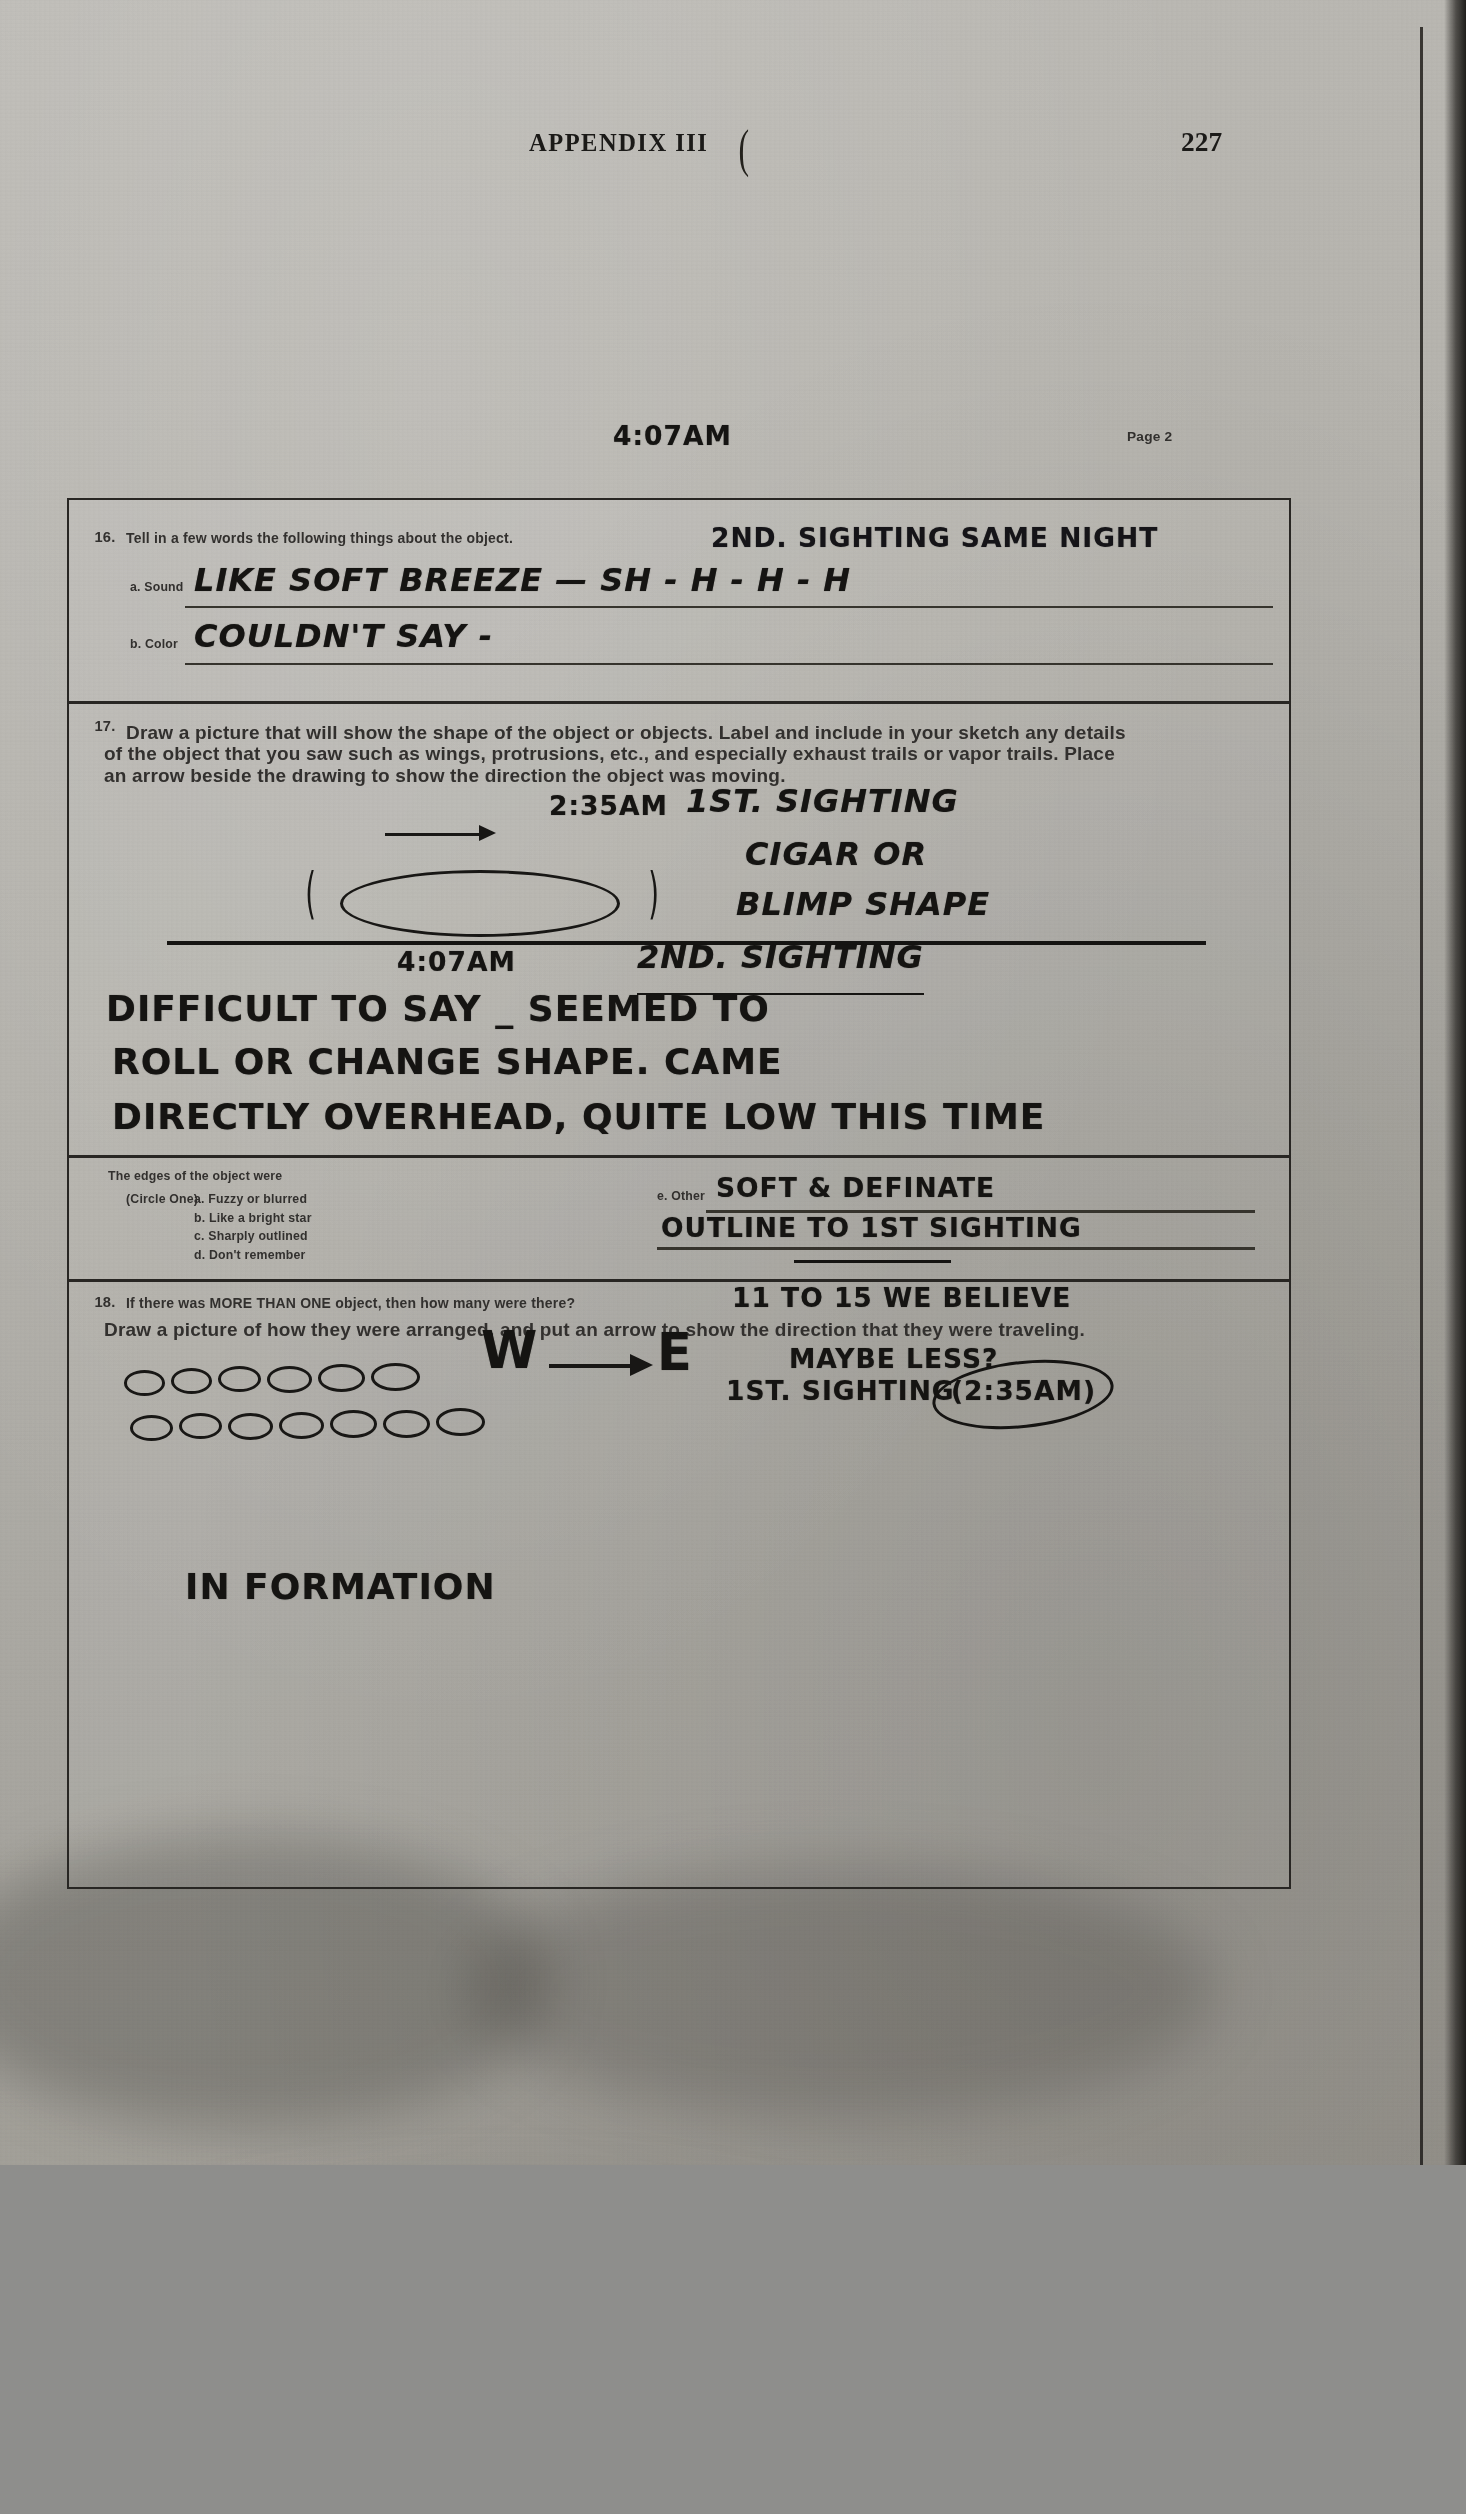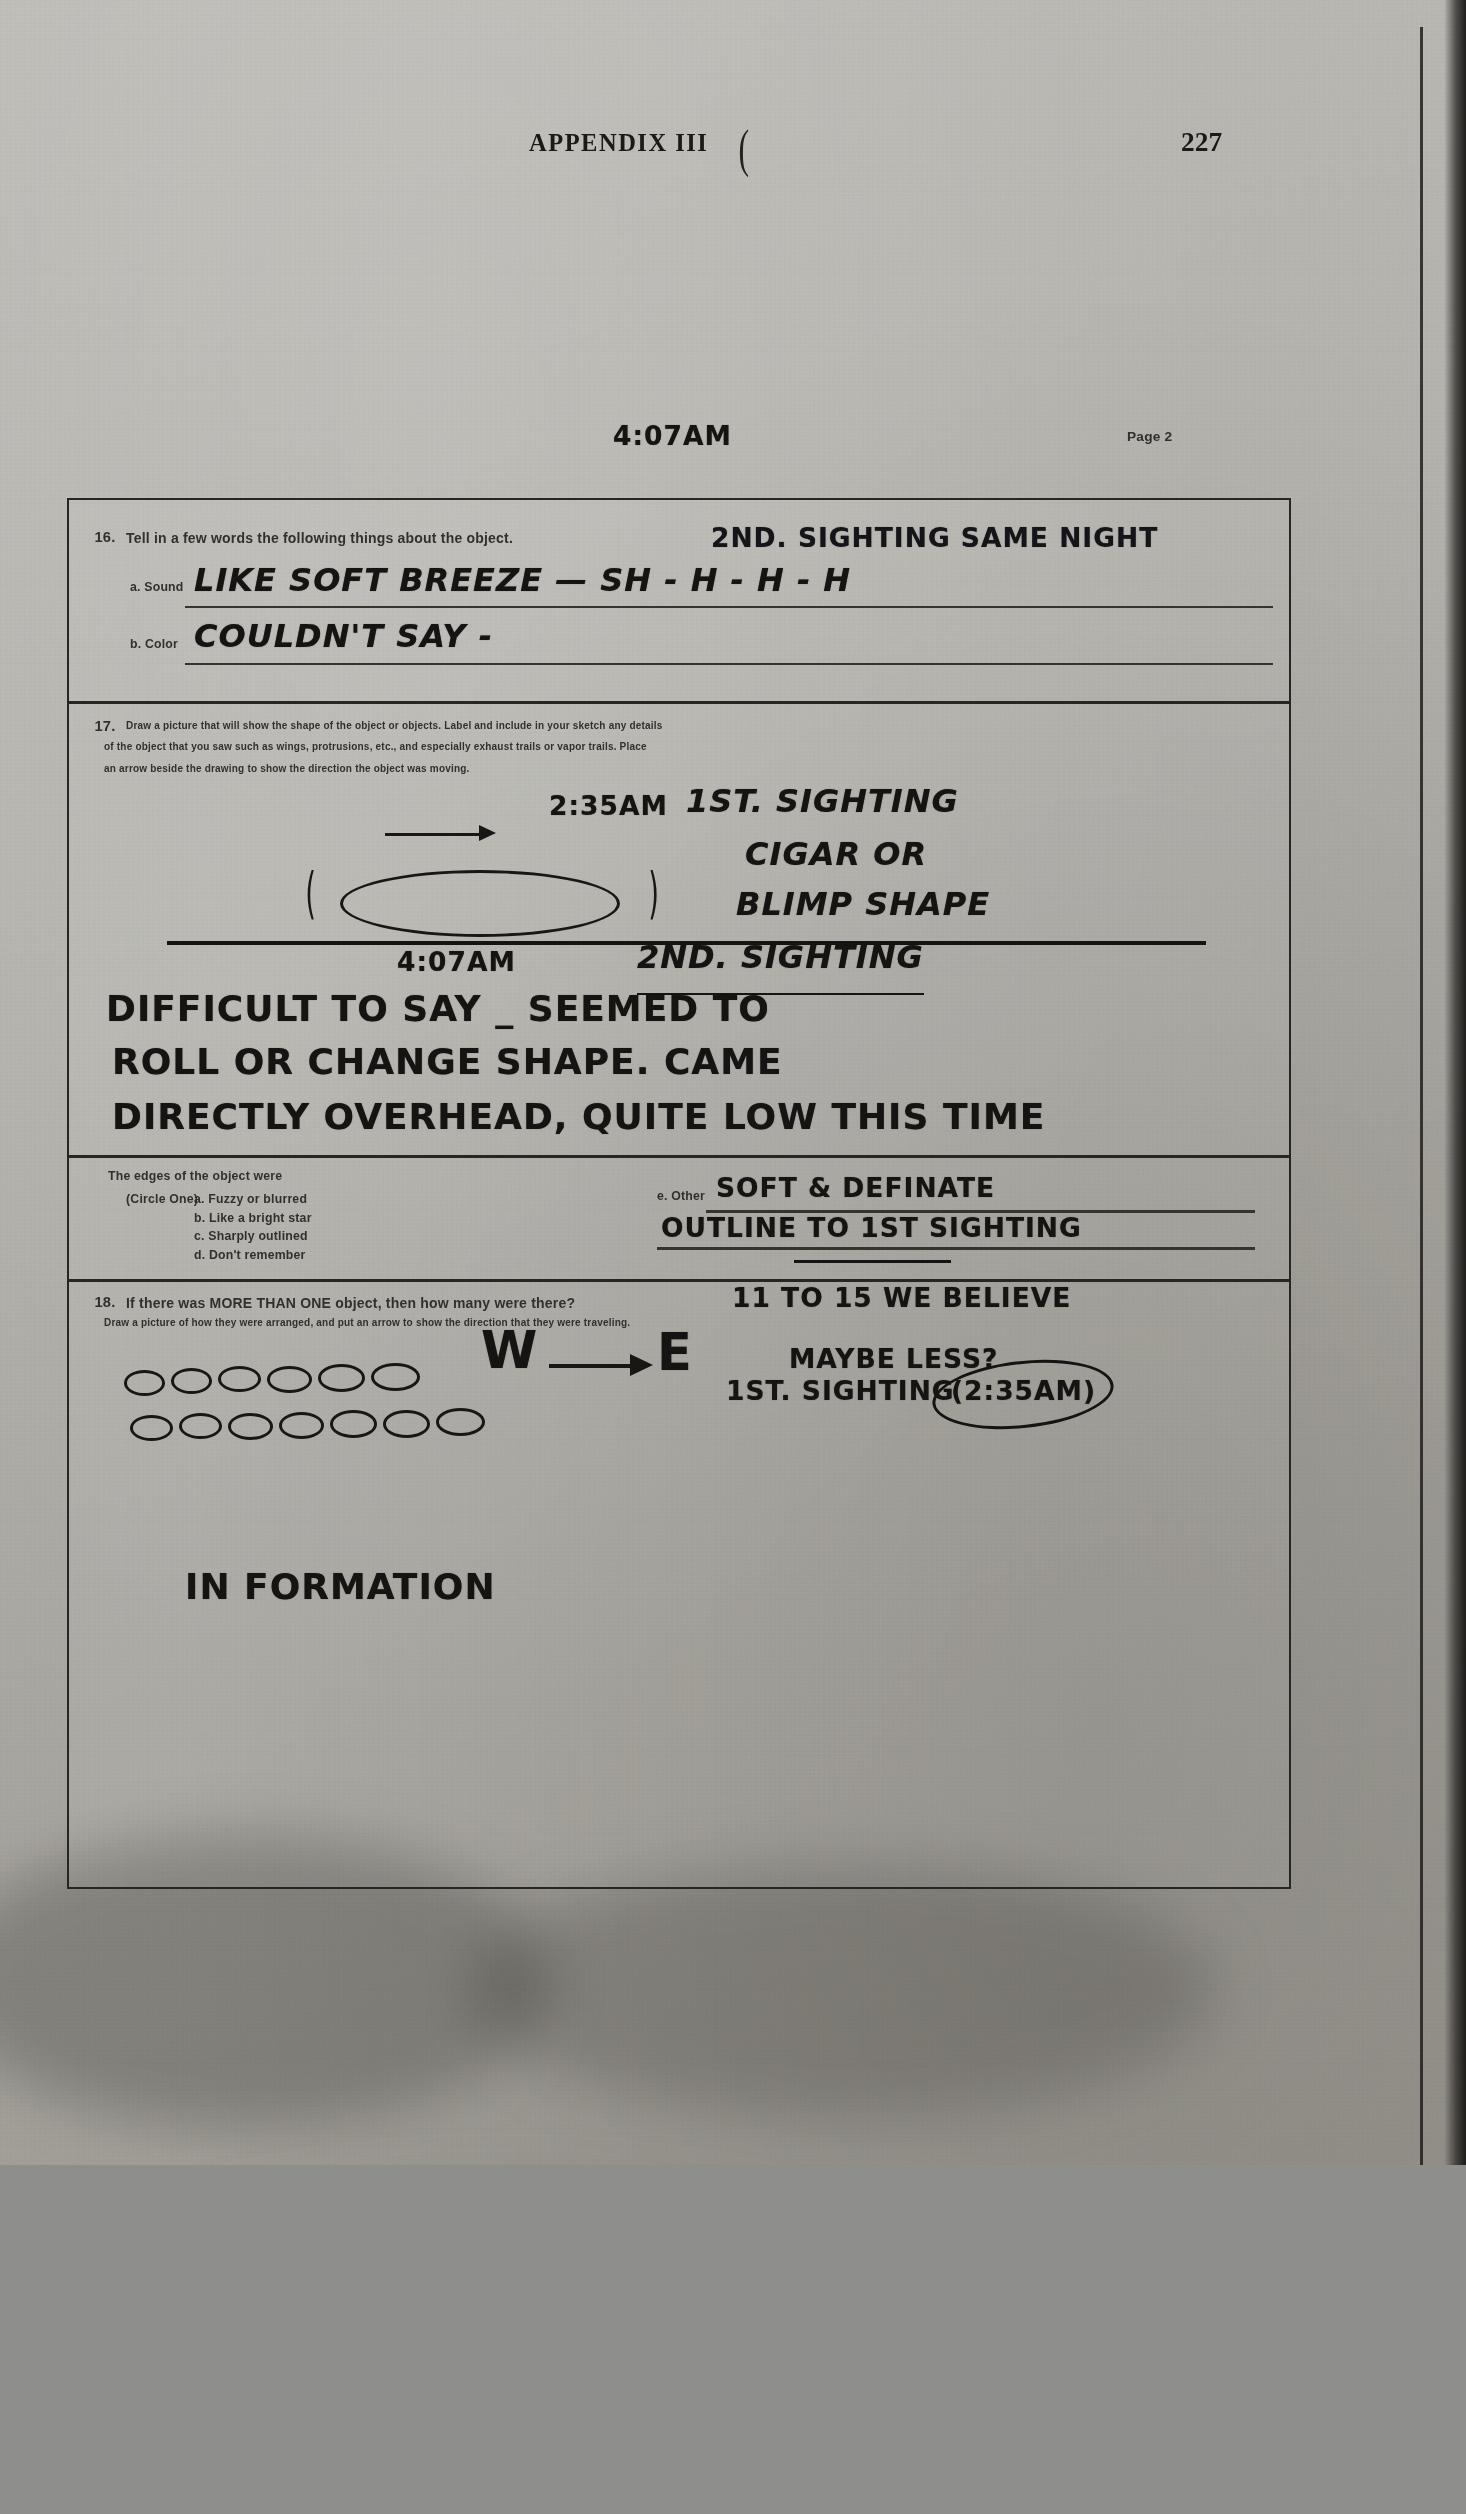"Draw a picture that will" .small { font-size: 10px -> 19px }
